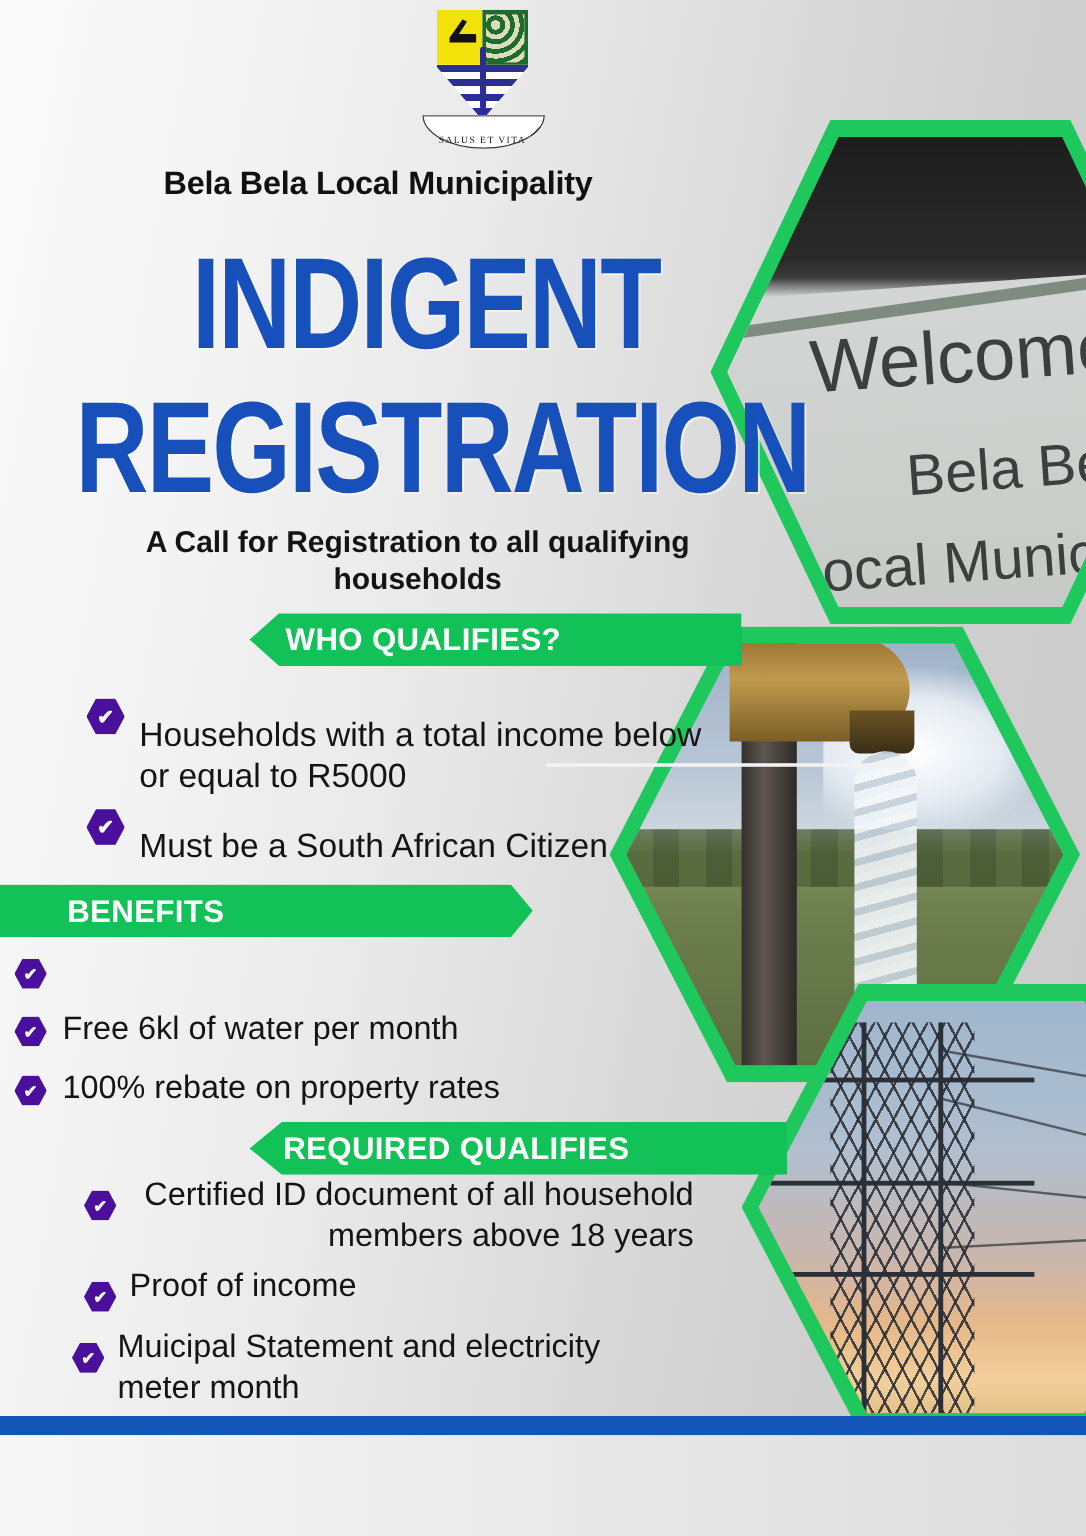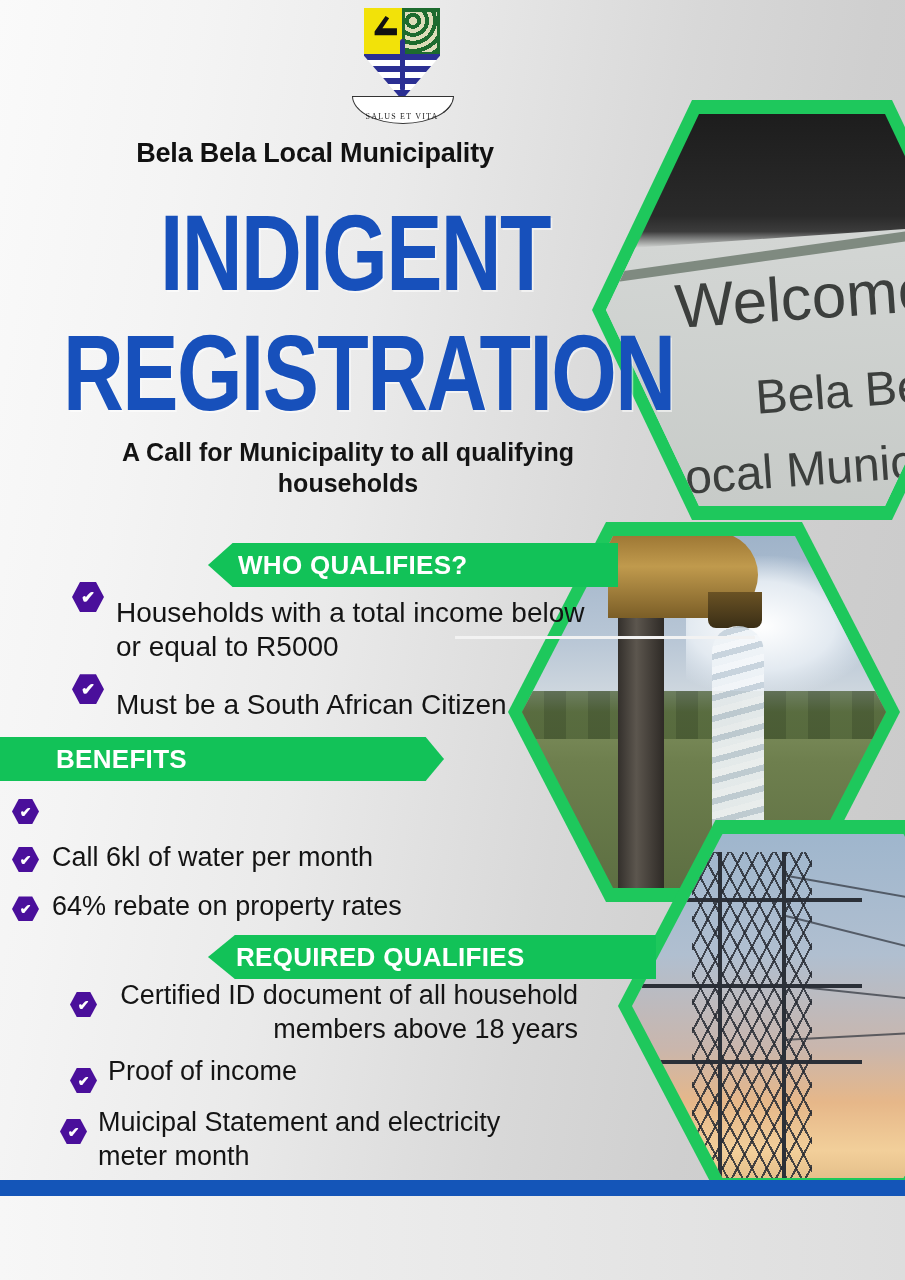"A Call for Municipality to" div { text: Municipality -> Registration }
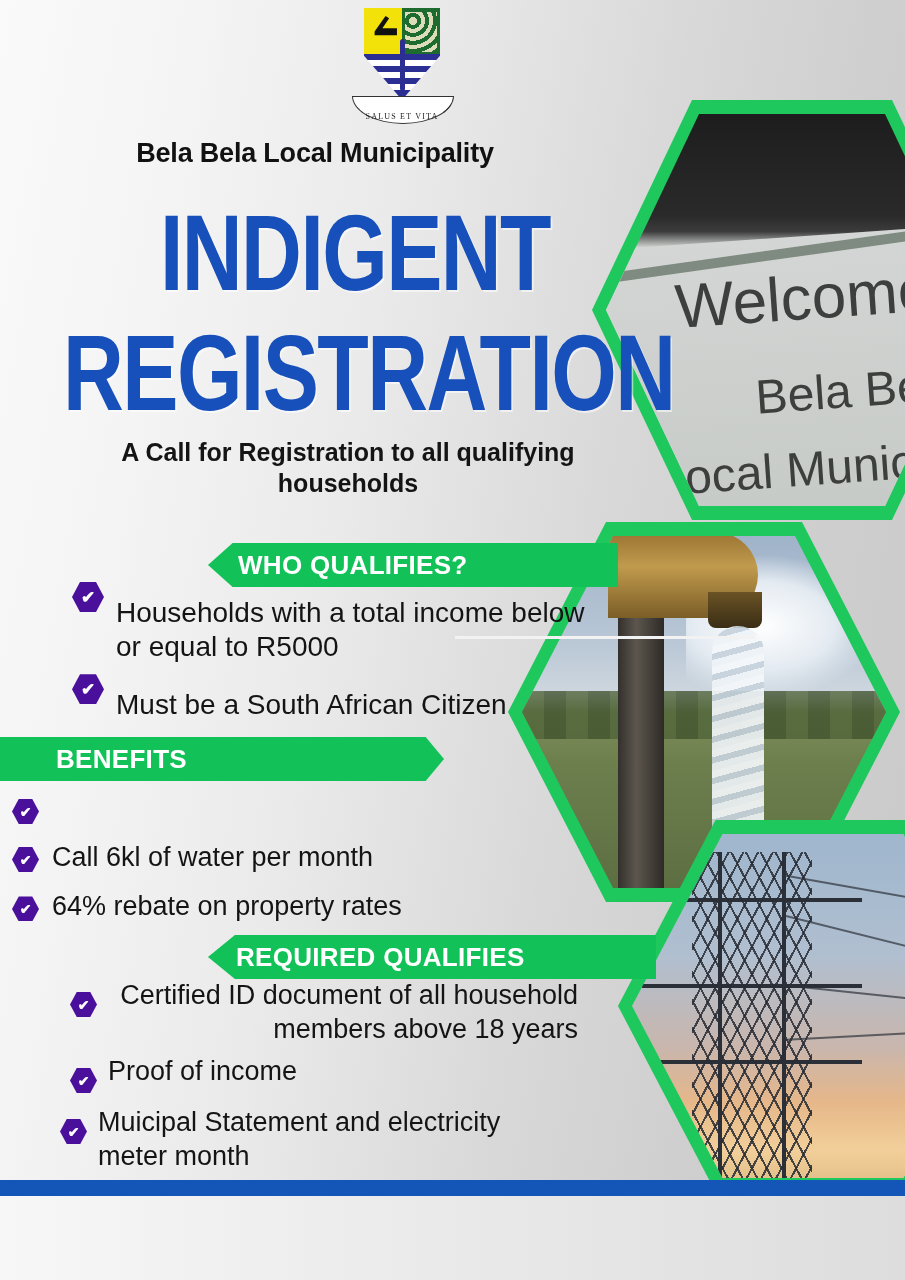"WHO QUALIFIES?" #banner-who { top: 543px -> 511px }
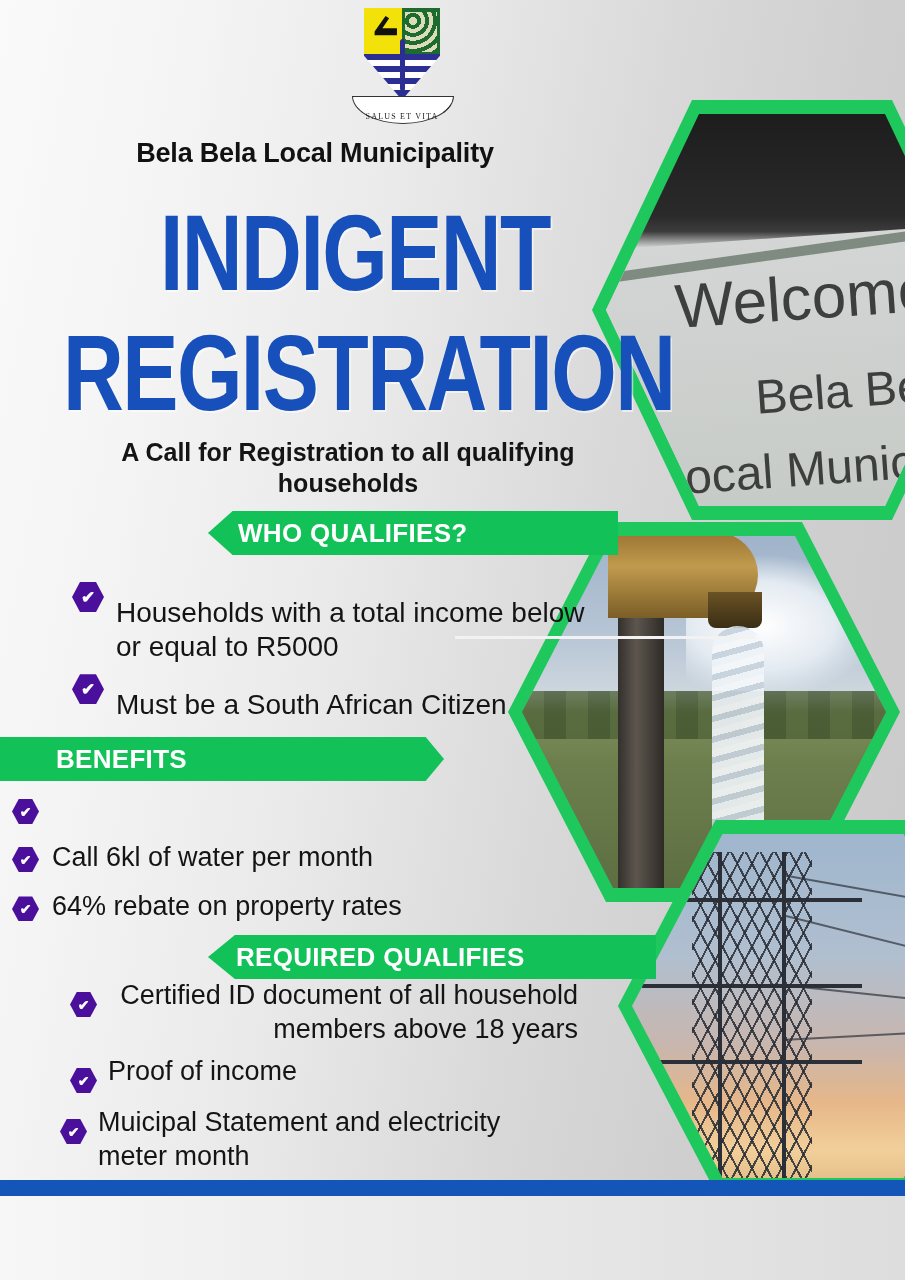"Call 6kl of water per" div.btext { text: Call -> Free }
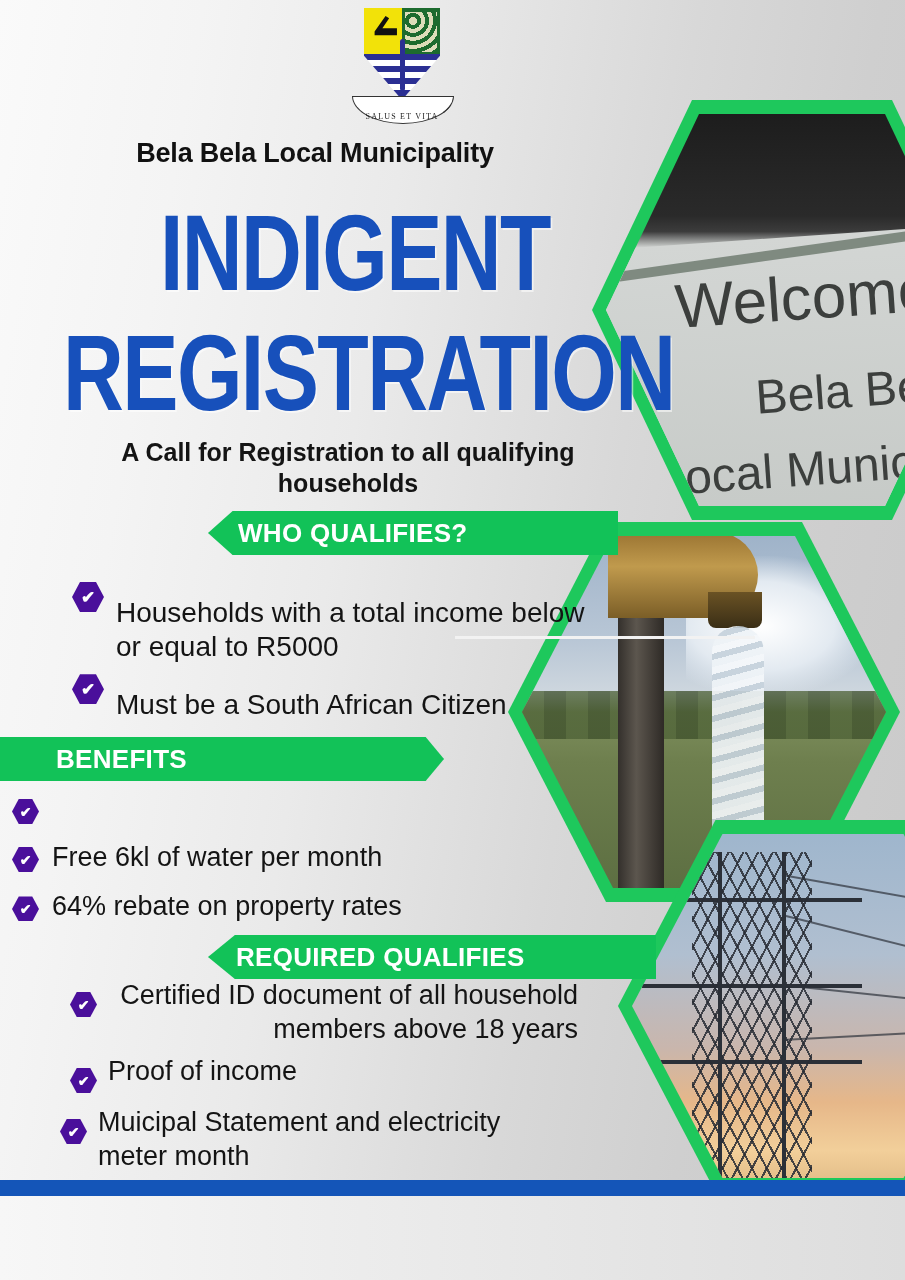"64% rebate on property rates" div.btext { text: 64% -> 100% }
